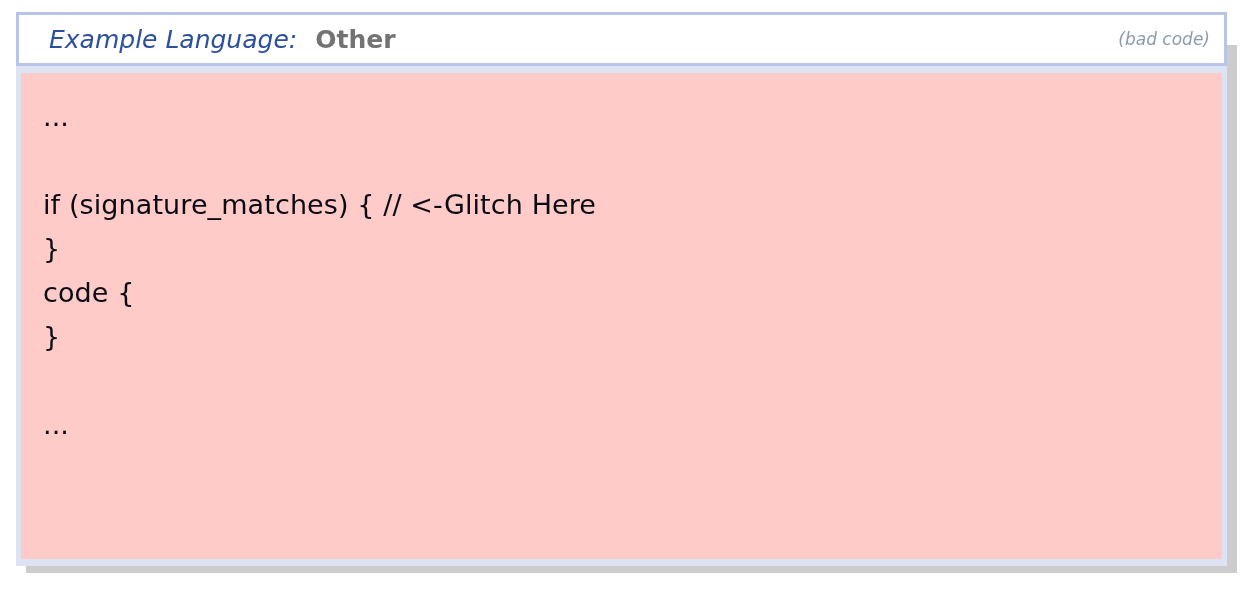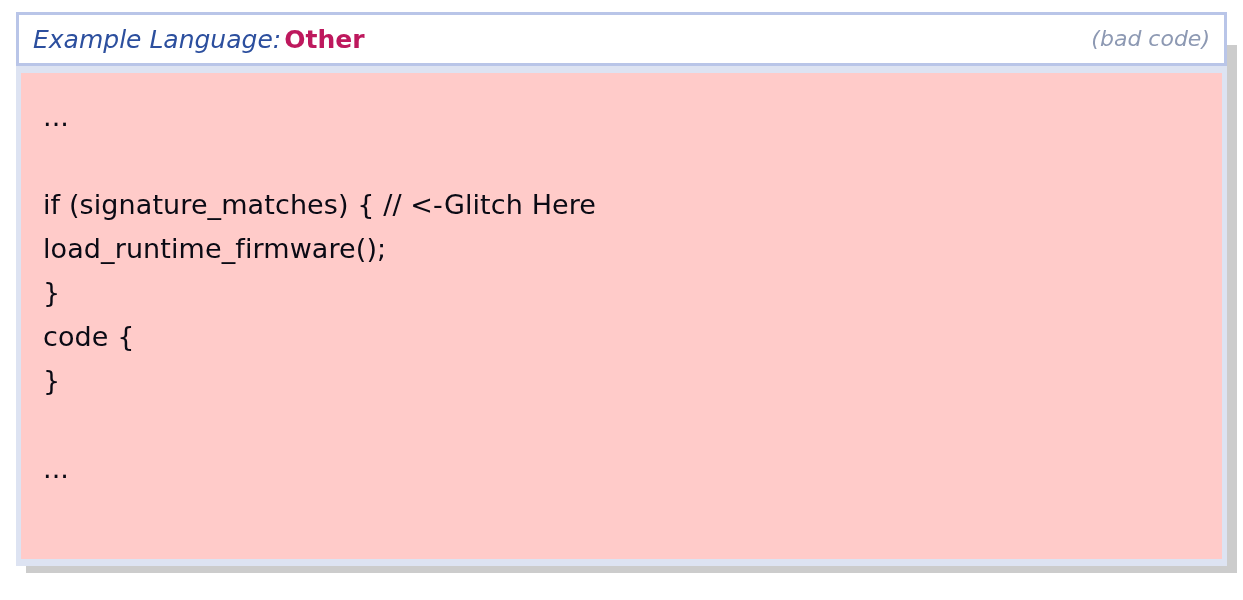"Example Language:" .header-bar { padding: 0 14px 0 14px -> 0 14px 0 30px }
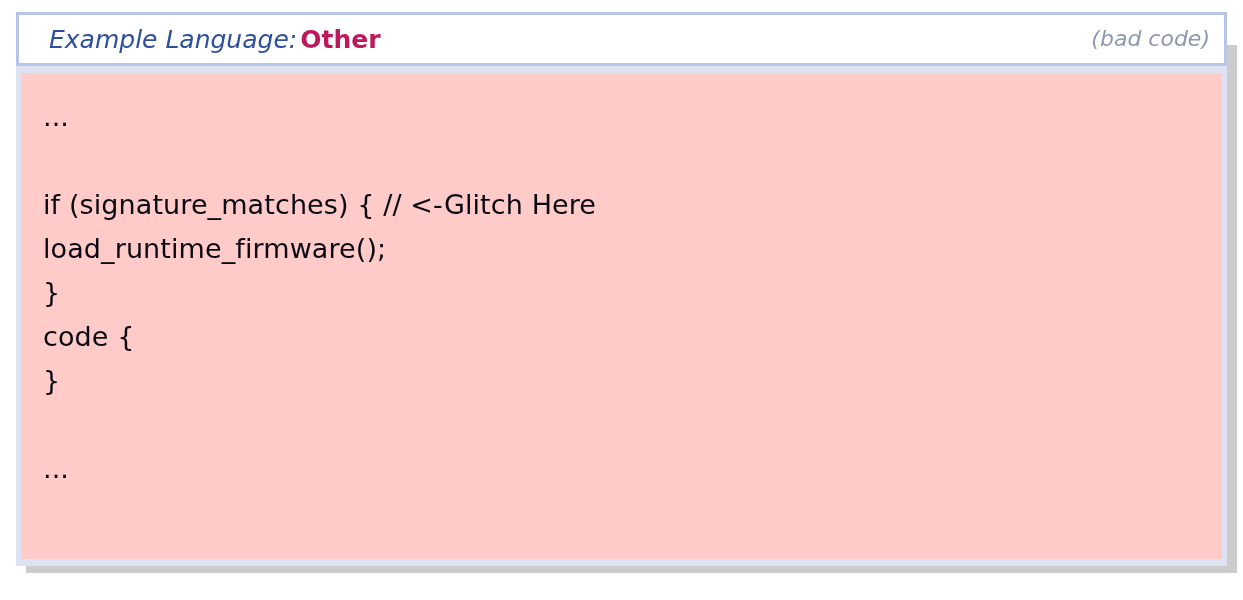"Other" .lang-value { color: #be185d -> #737373; margin-left: 3px -> 18px }
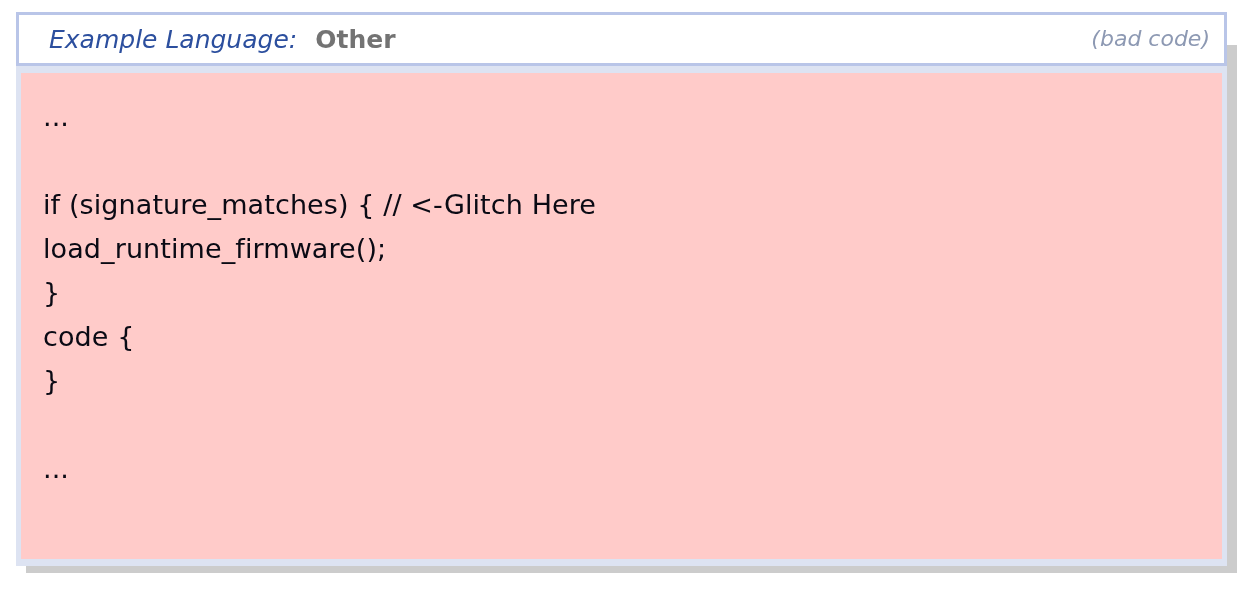"(bad code)" .header-right { font-size: 22px -> 17px }
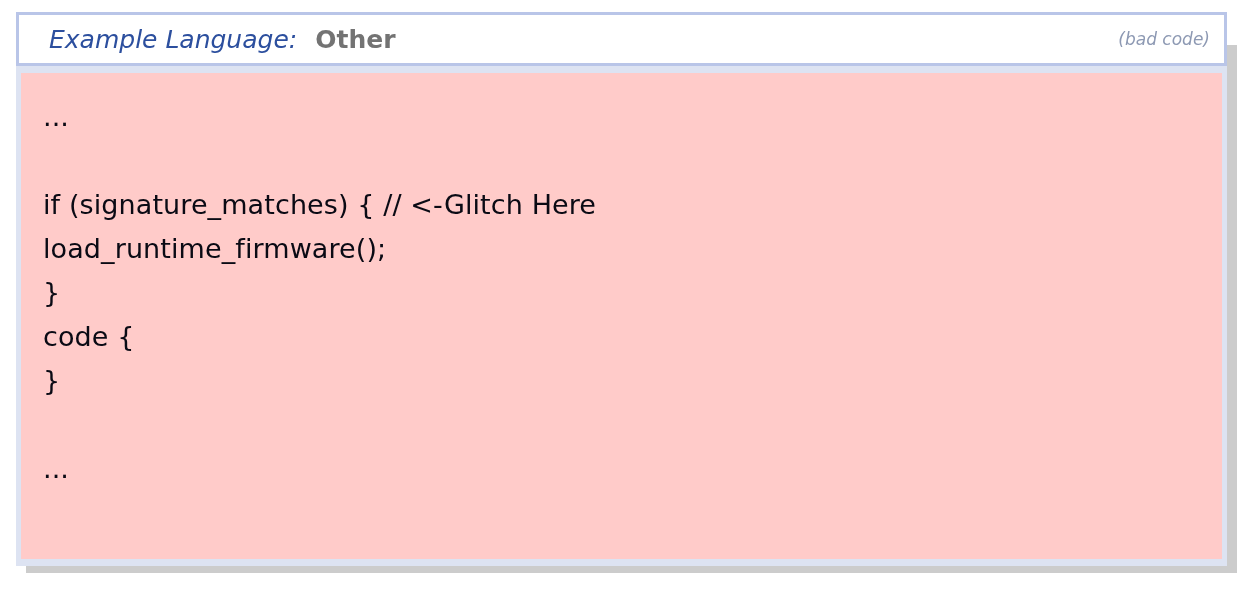"load_runtime_firmware();" div.code-line { html: <div>load_runtime_firmware();</div> -> none }
